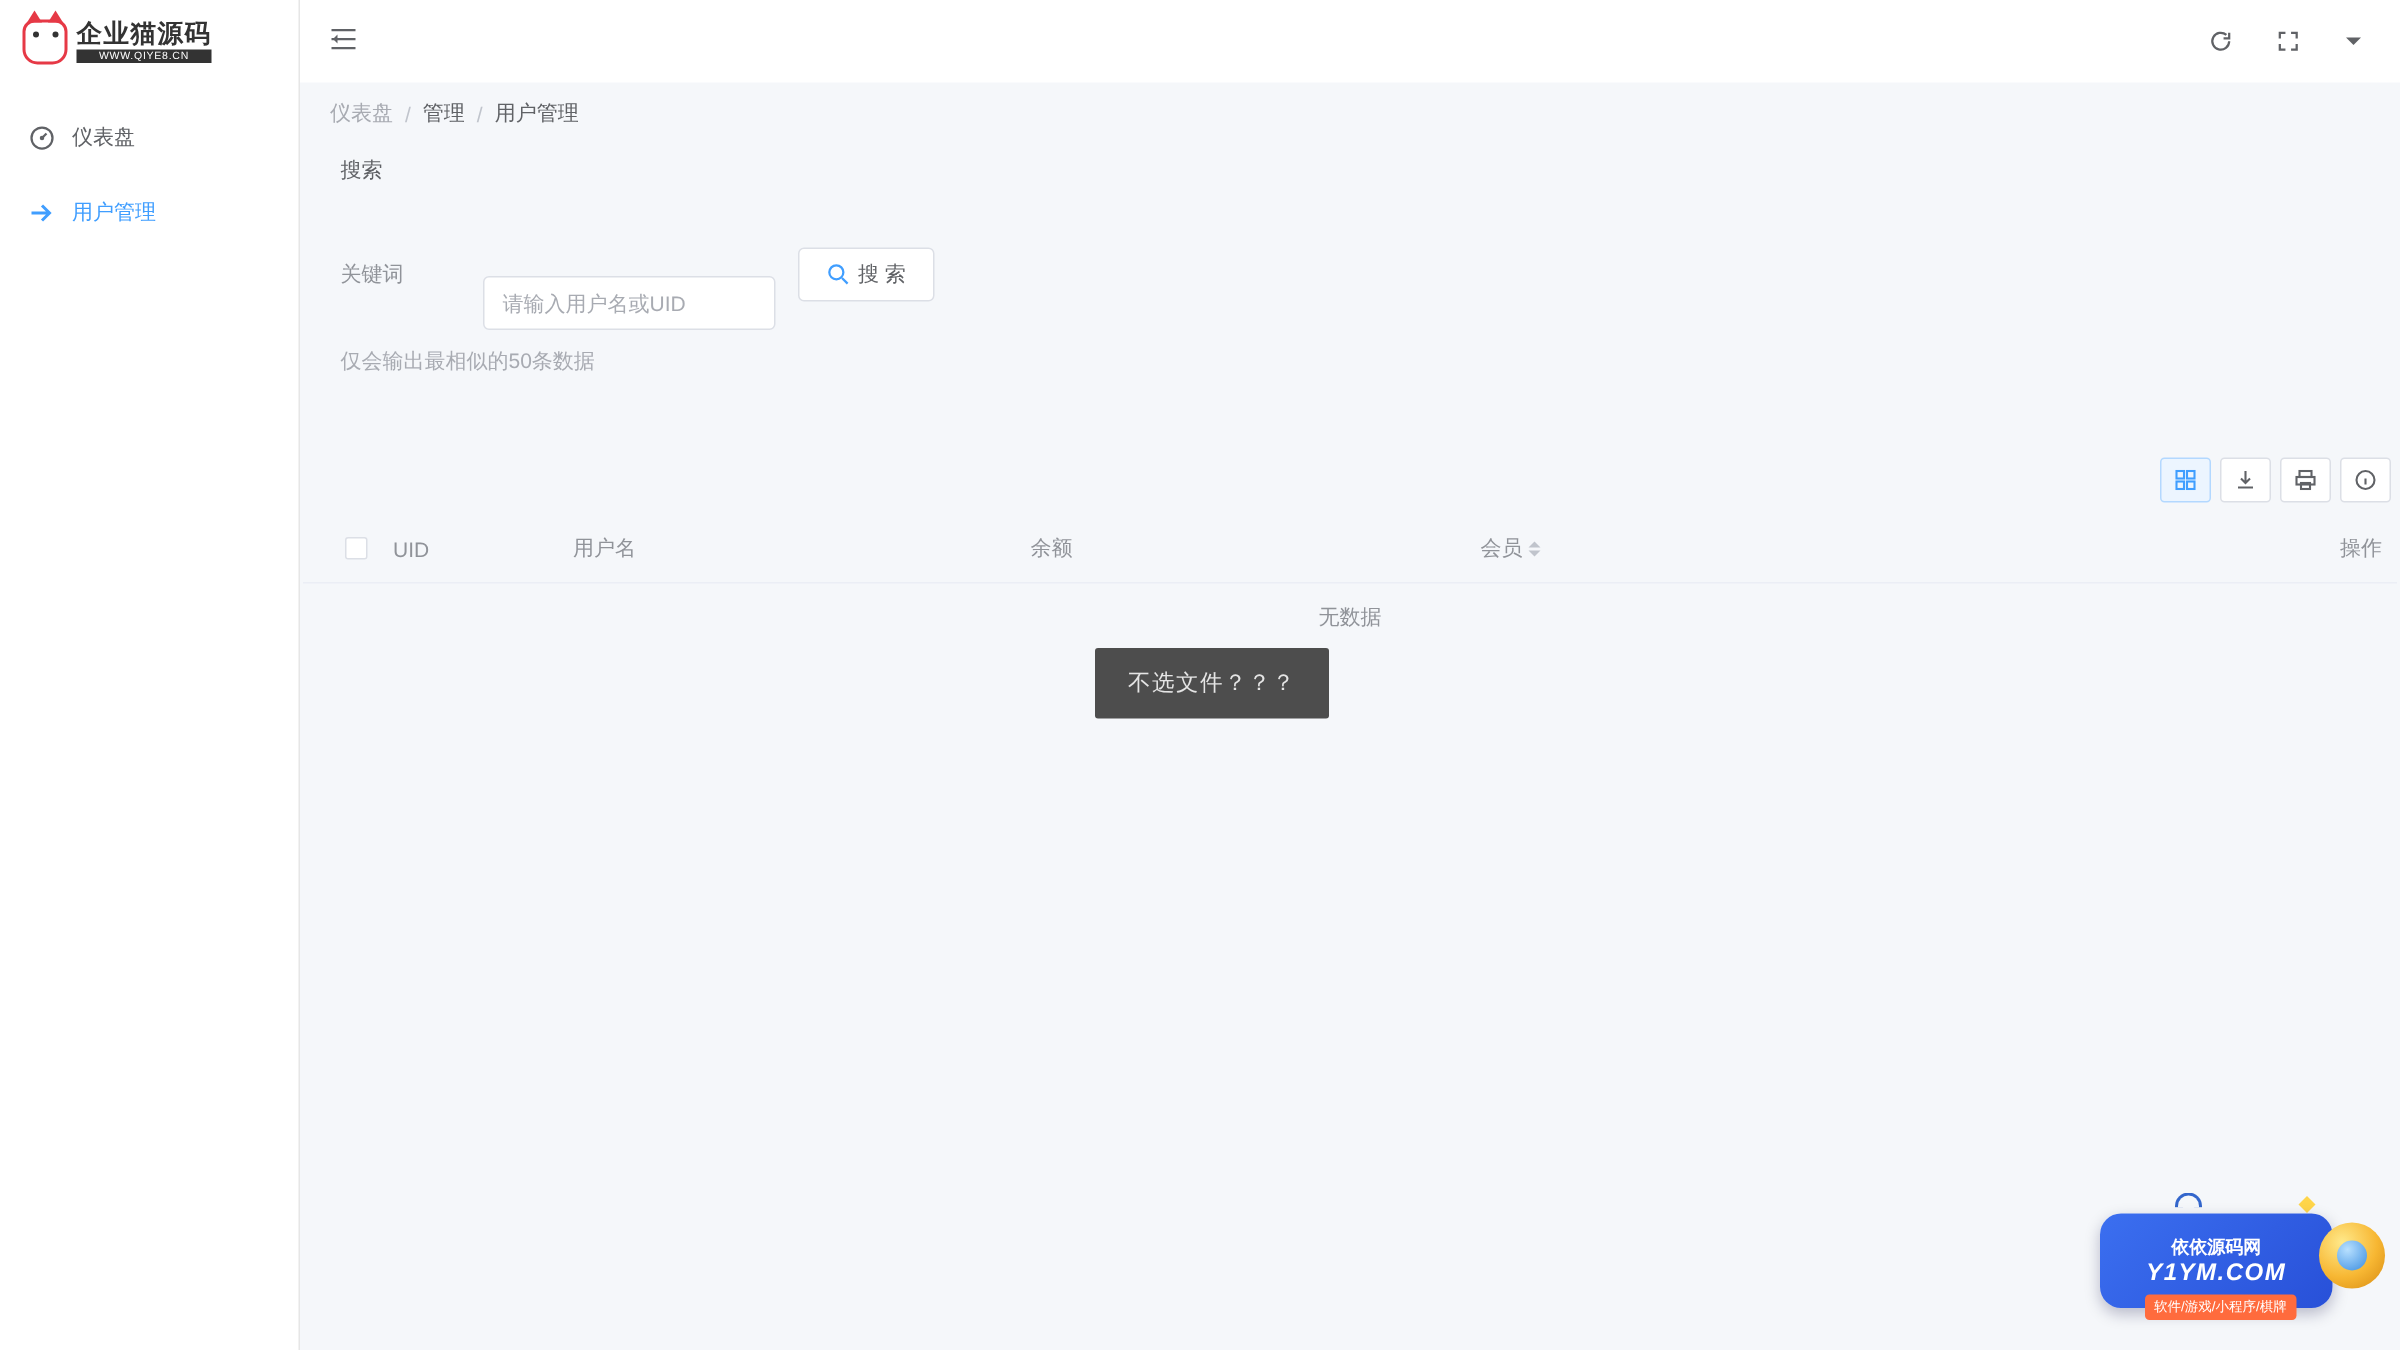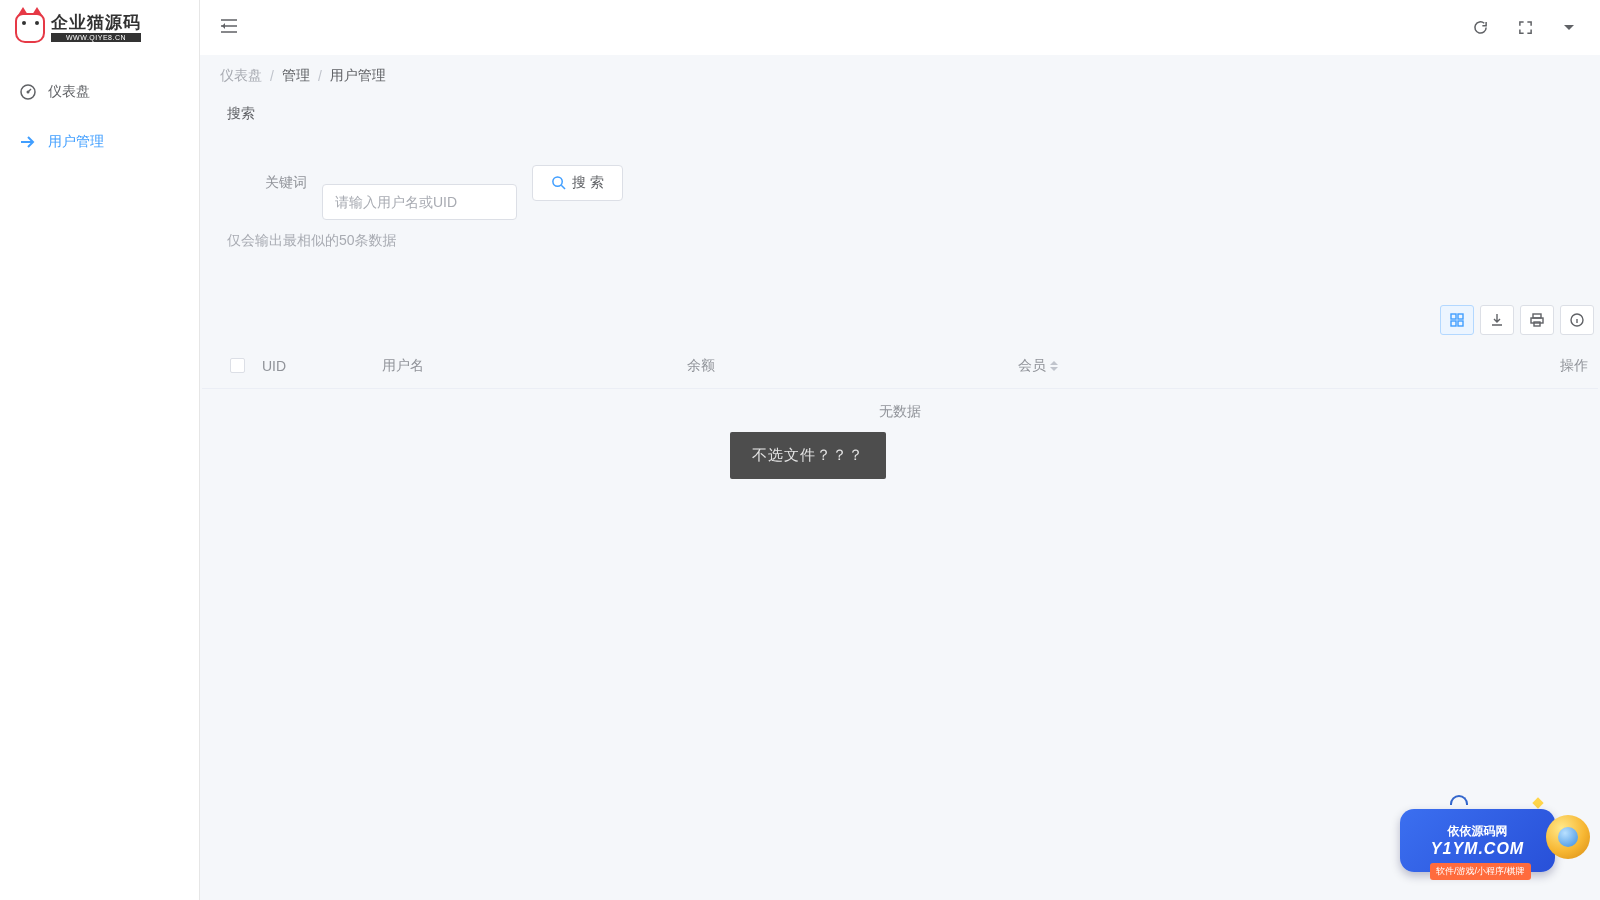"关键词" .kw-label { text-align: right -> left }
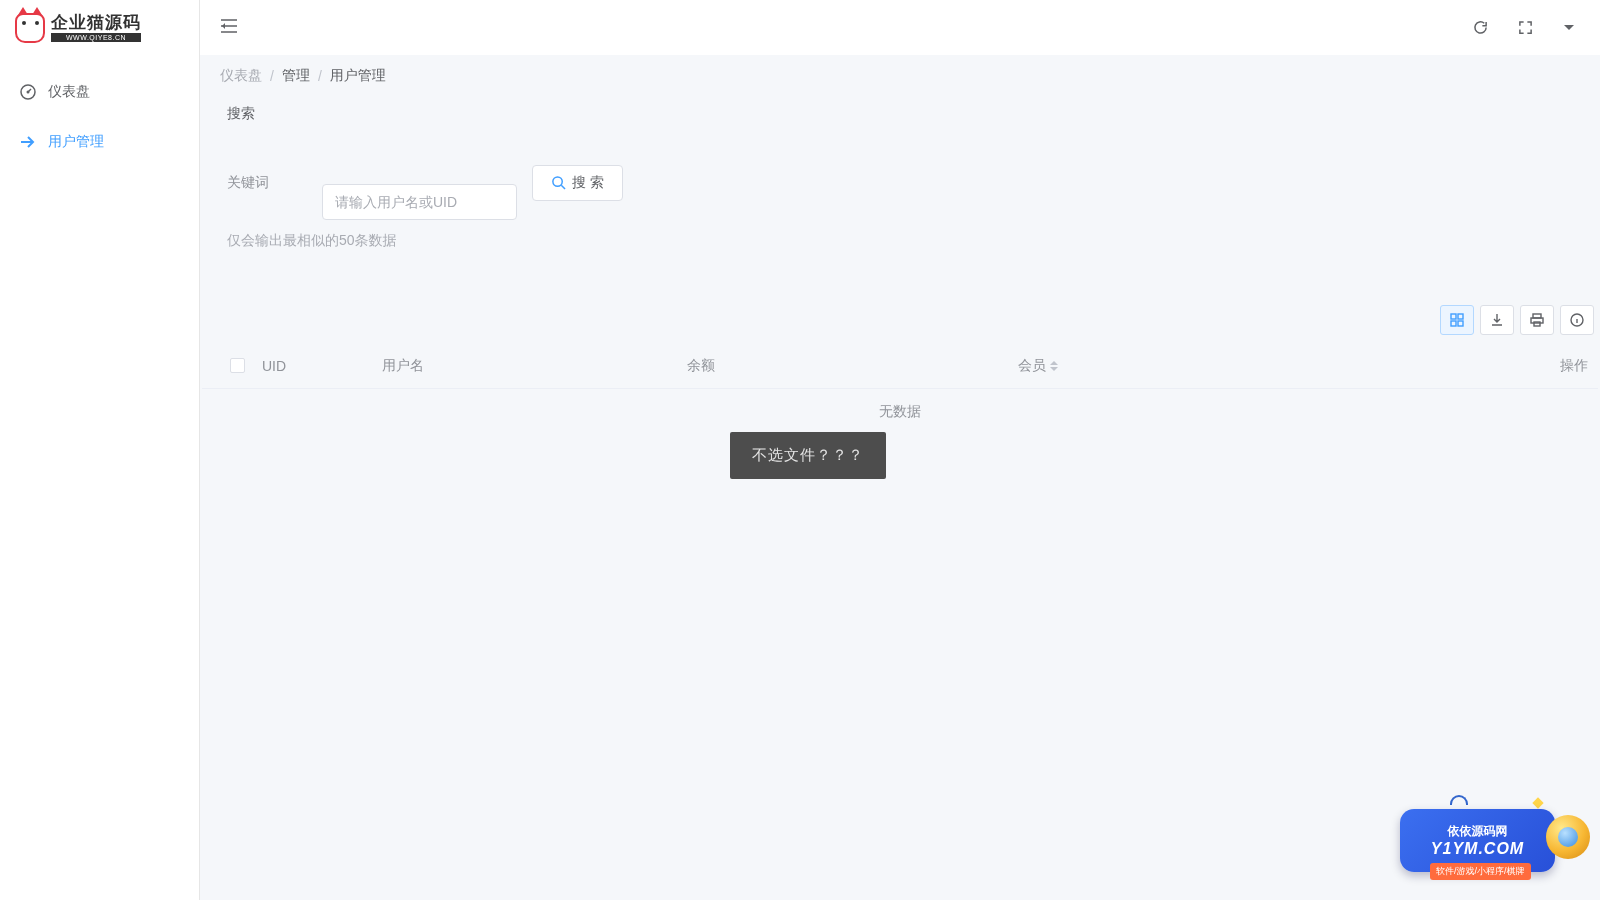"会员" .col-member { margin-left: 31px -> none }
